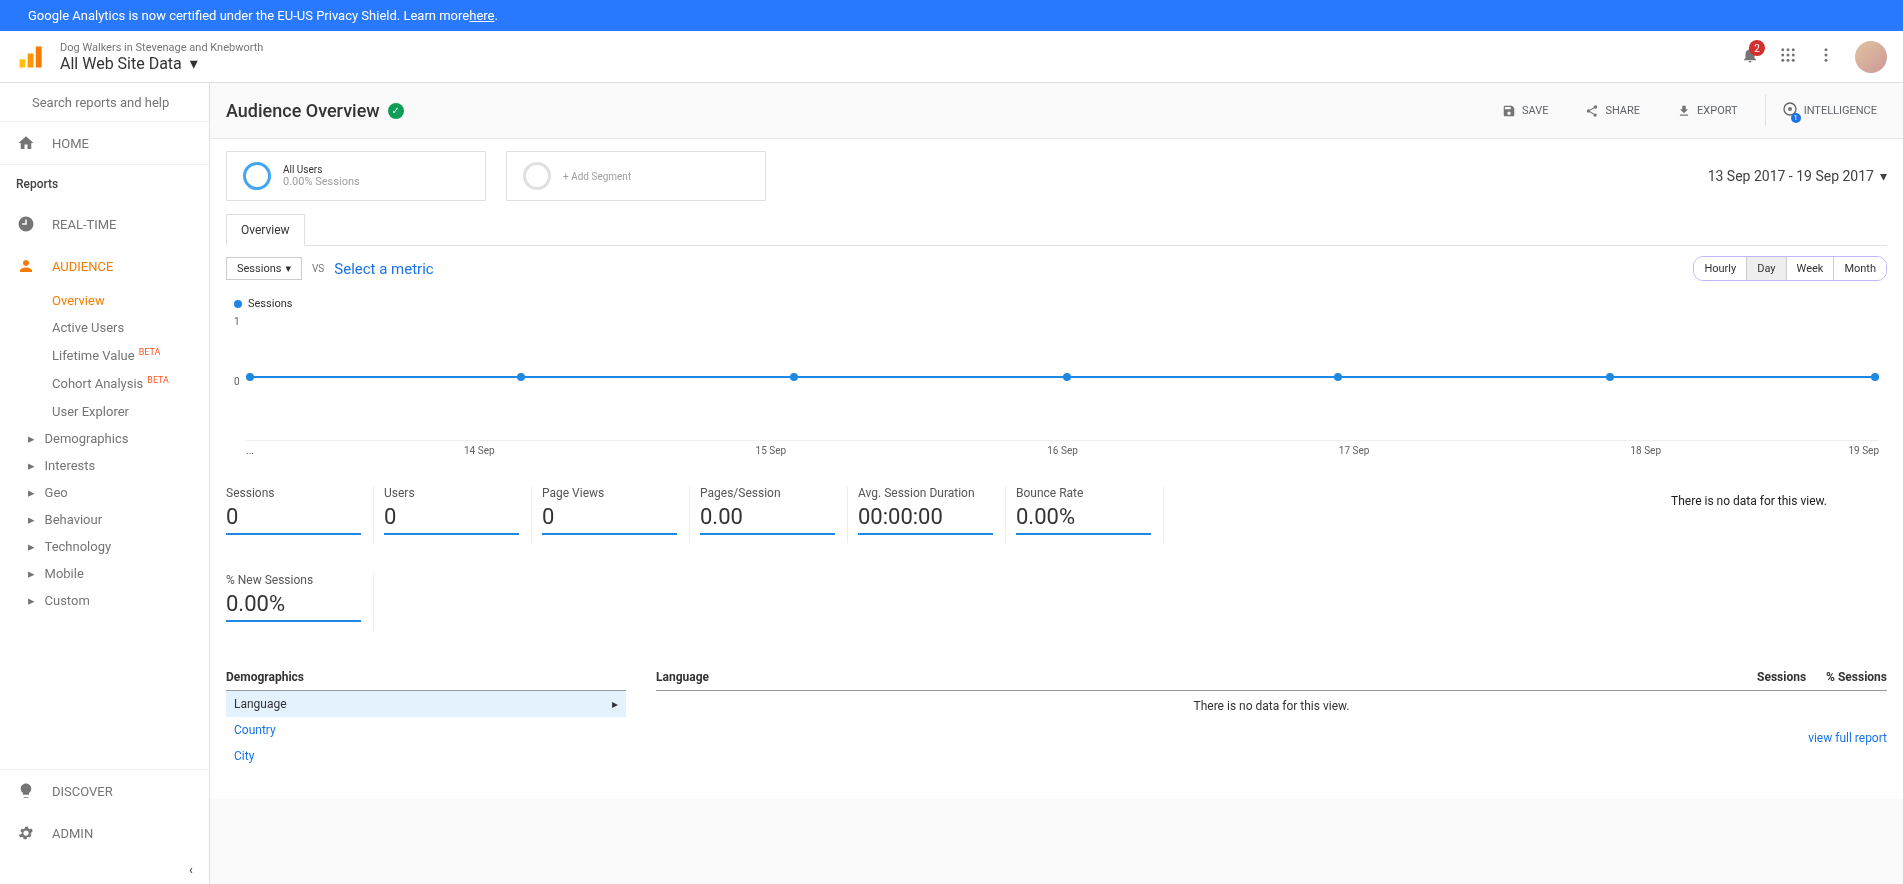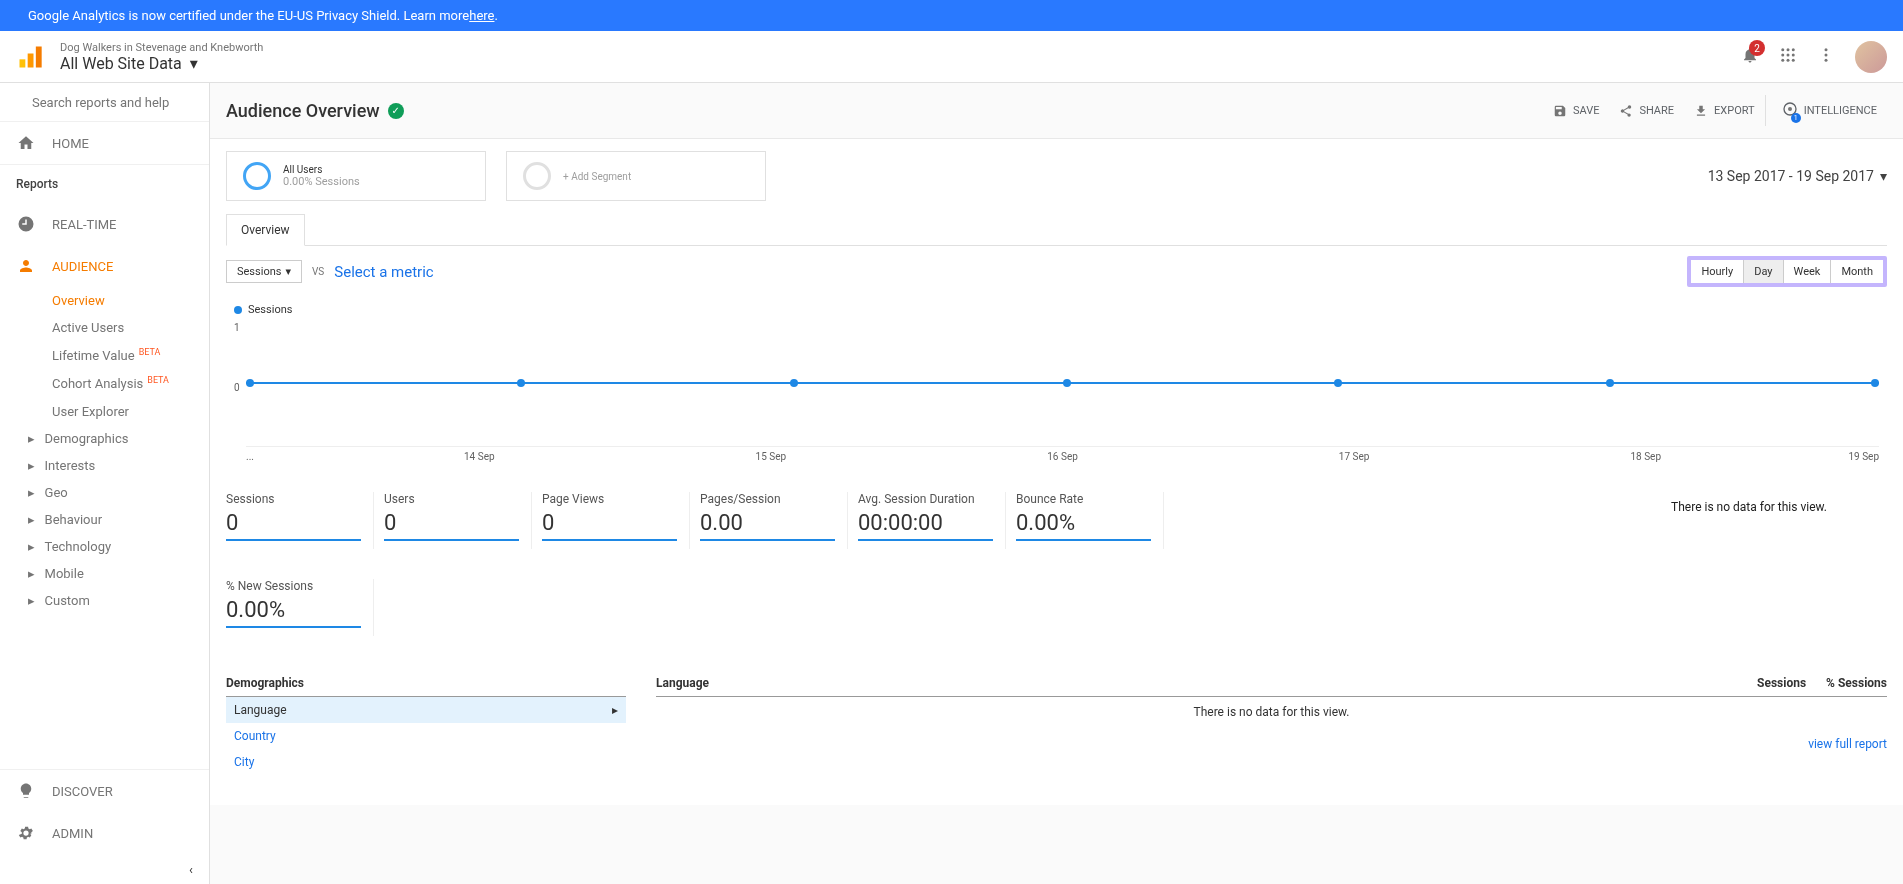"SAVE" .header-actions { gap: 0 -> 17px }
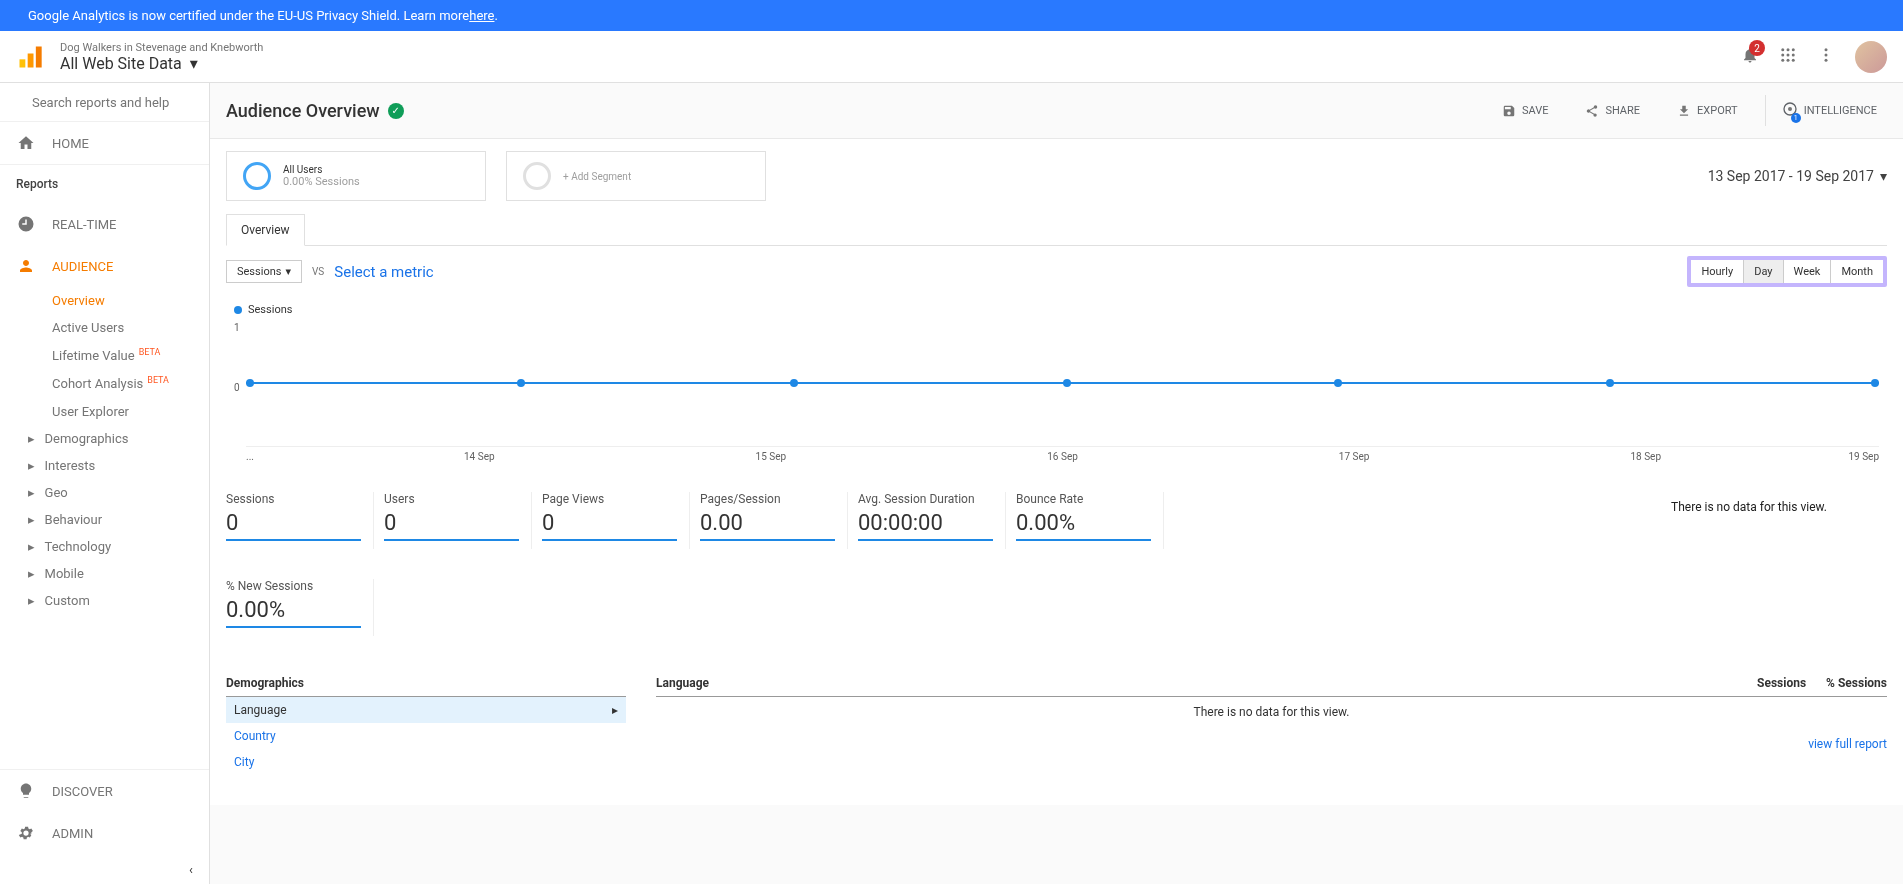"Hourly" .time-toggle { border: 4px solid #c4b5fd -> 1px solid #c4b5fd; border-radius: 2px -> 10px }
